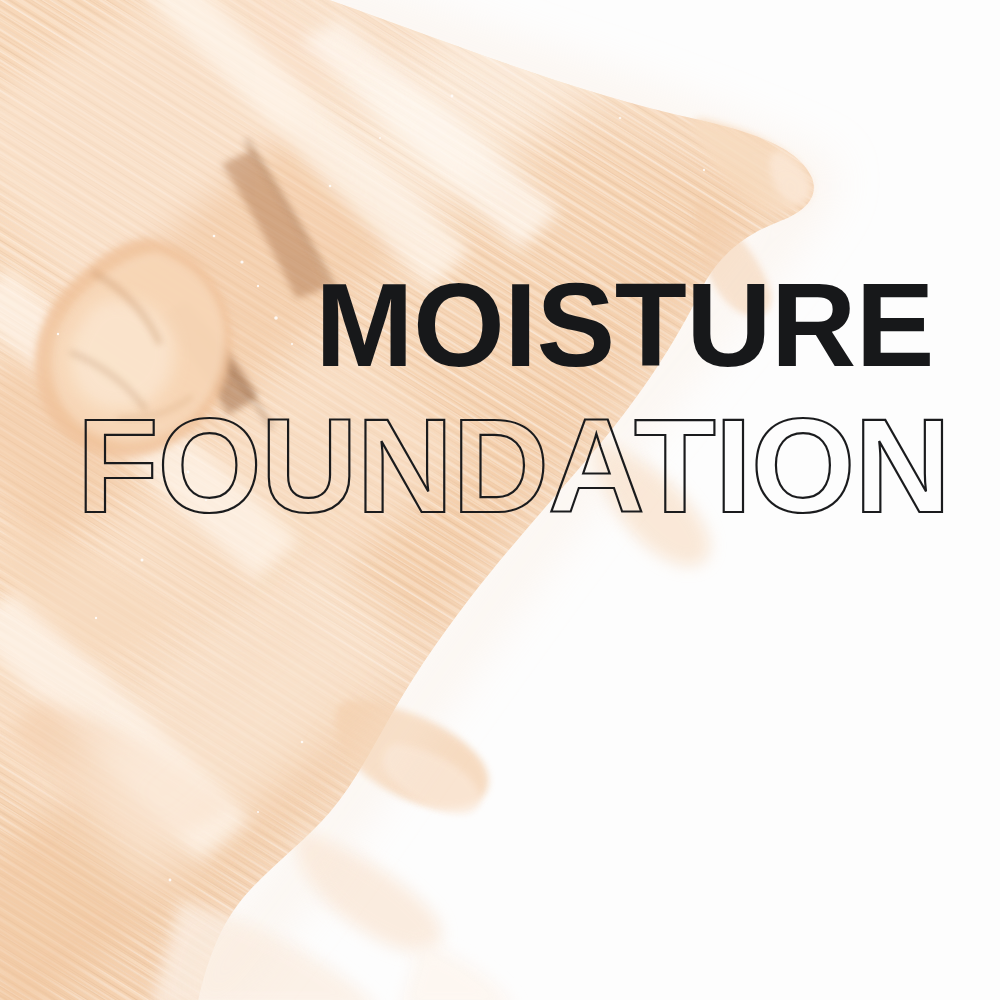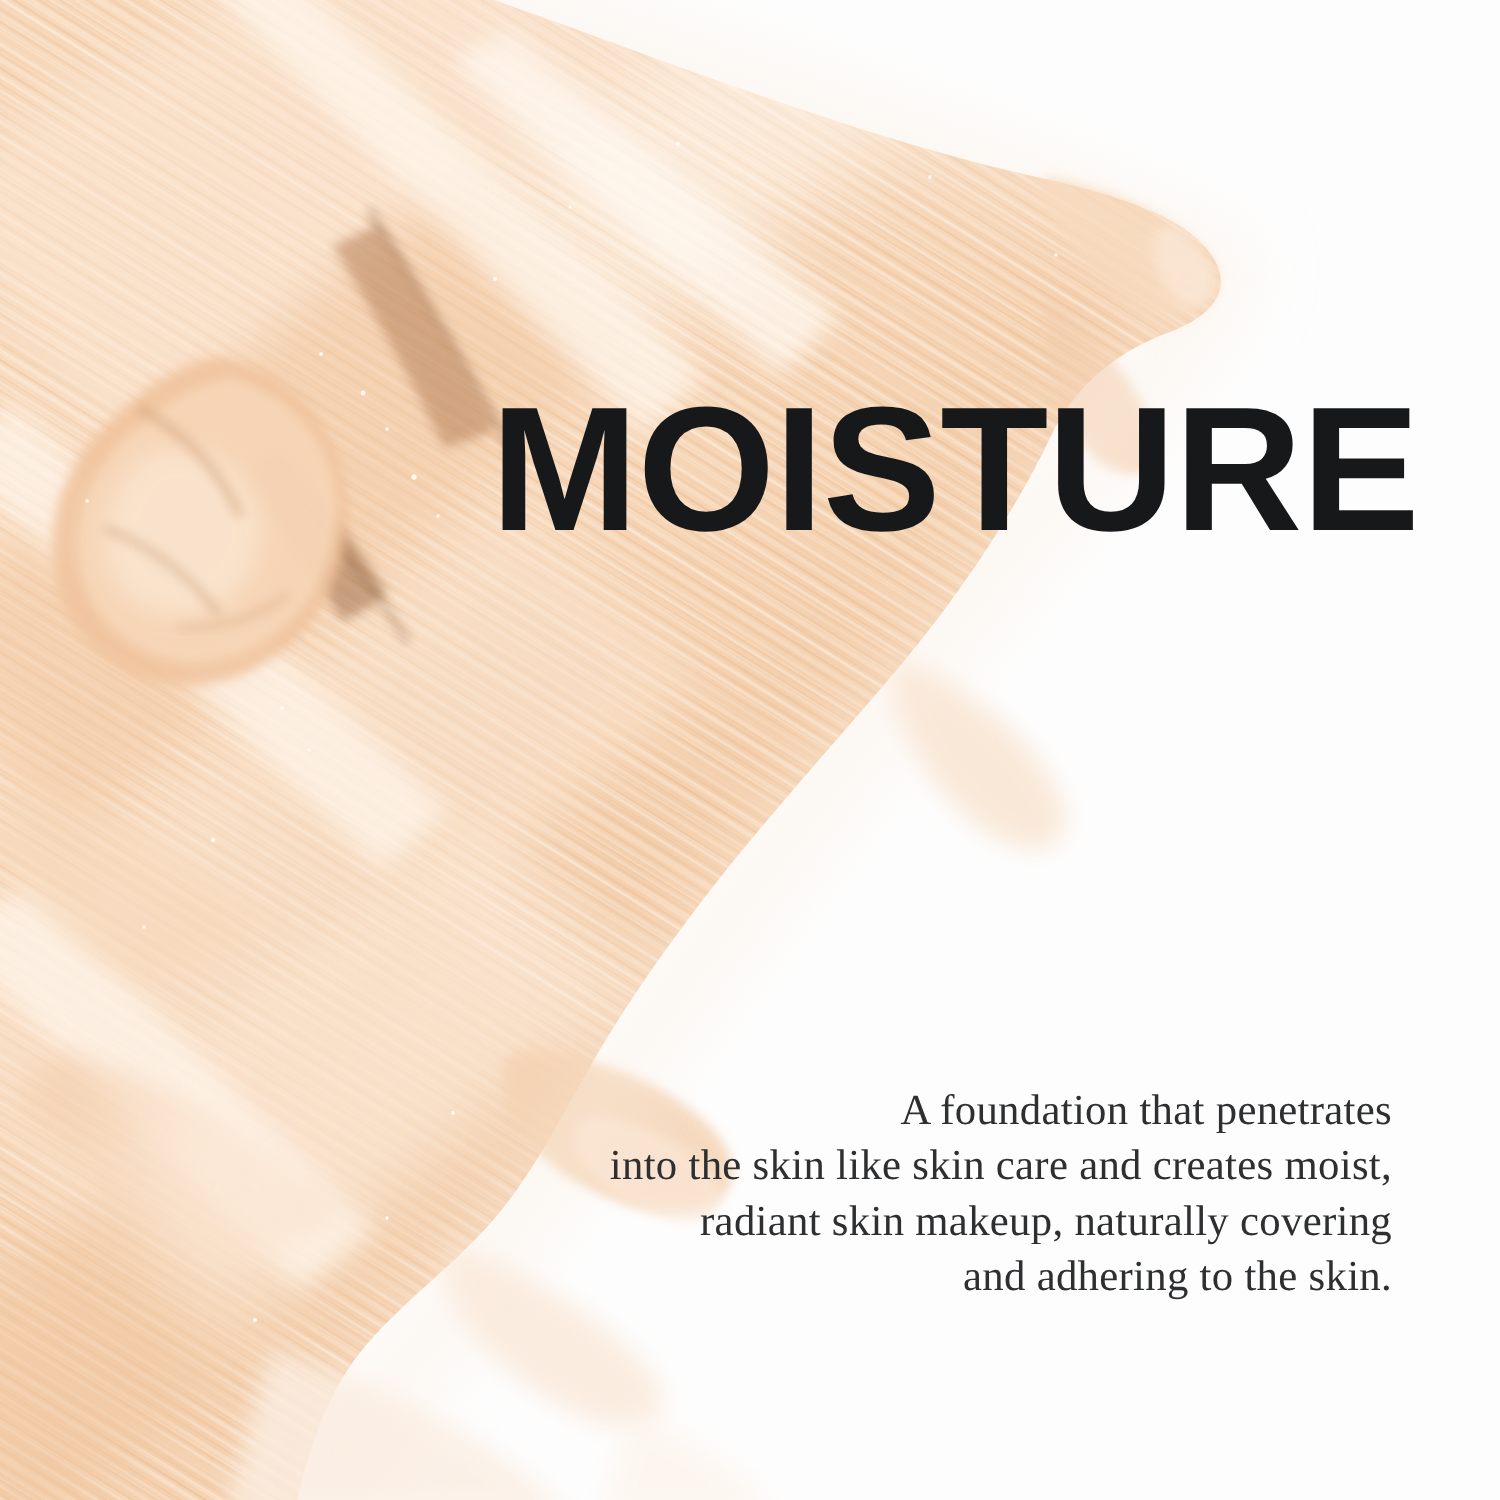"MOISTURE" .headline { margin: 4px -> 16px }
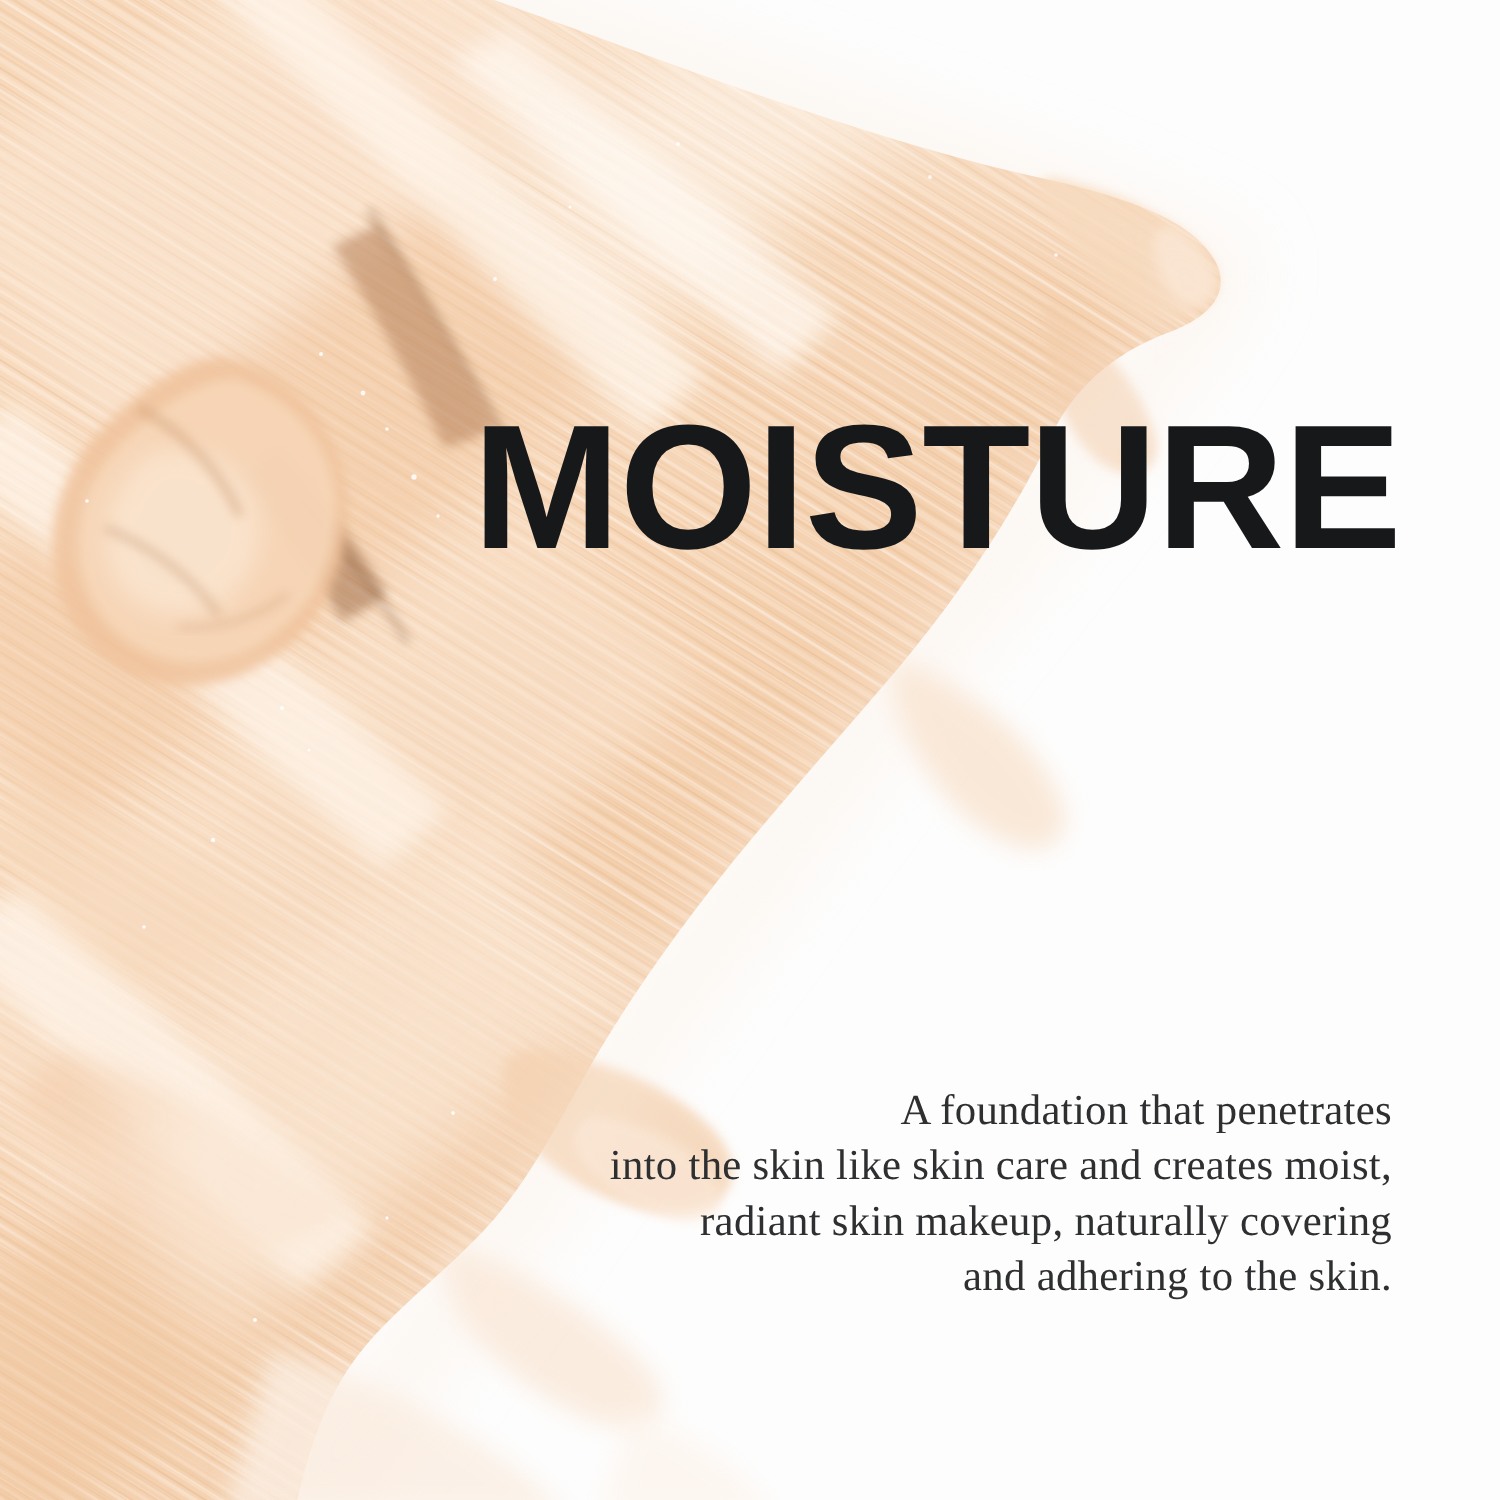"FOUNDATION" span.headline-outline { html: none -> <span>FOUNDATION</span> }
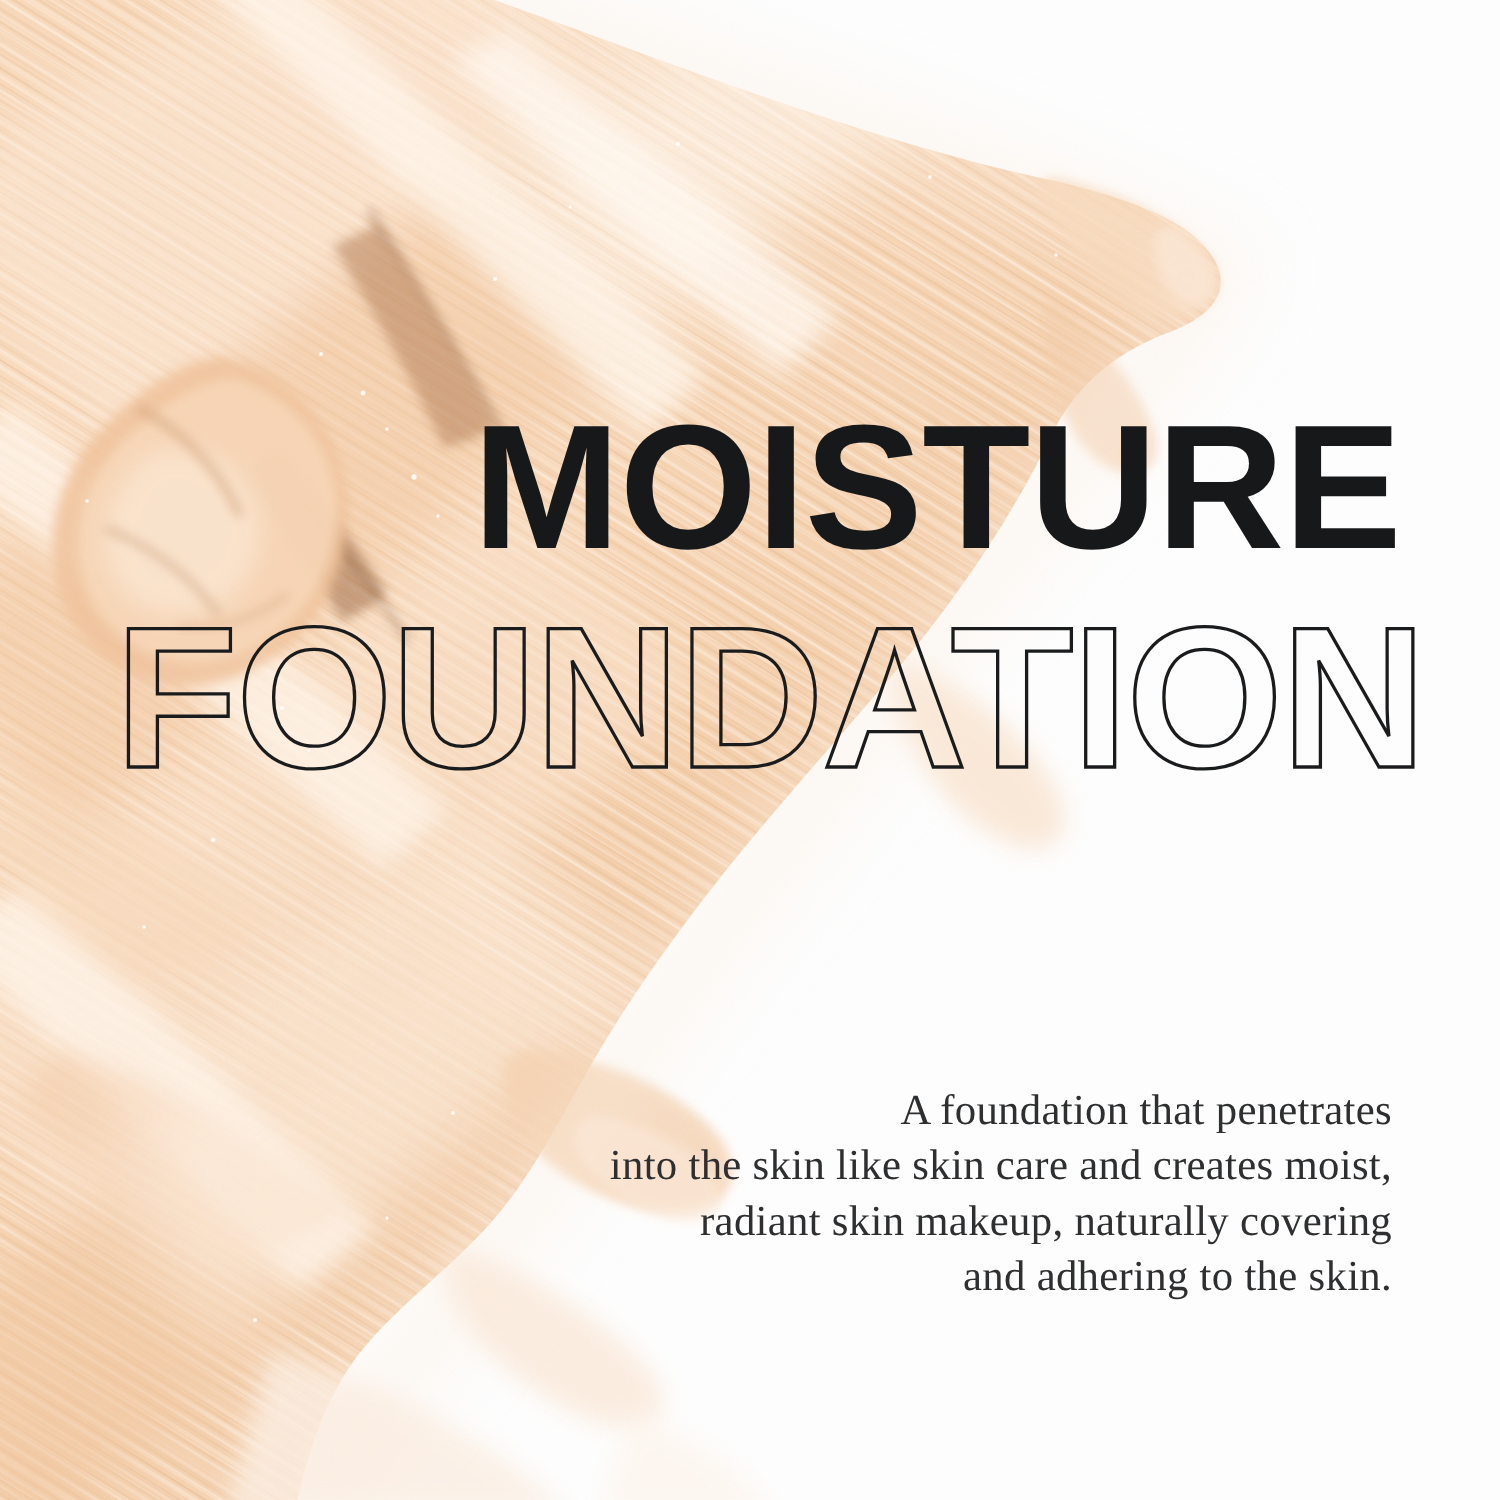"A foundation that penetrates" div.body-copy { html: <div> <span>A foundation that penetrates</span> <span>into the skin like skin care and creates moist,</span> <span>radiant skin makeup, naturally covering</span> <span>and adhering to the skin.</span> </div> -> none }
